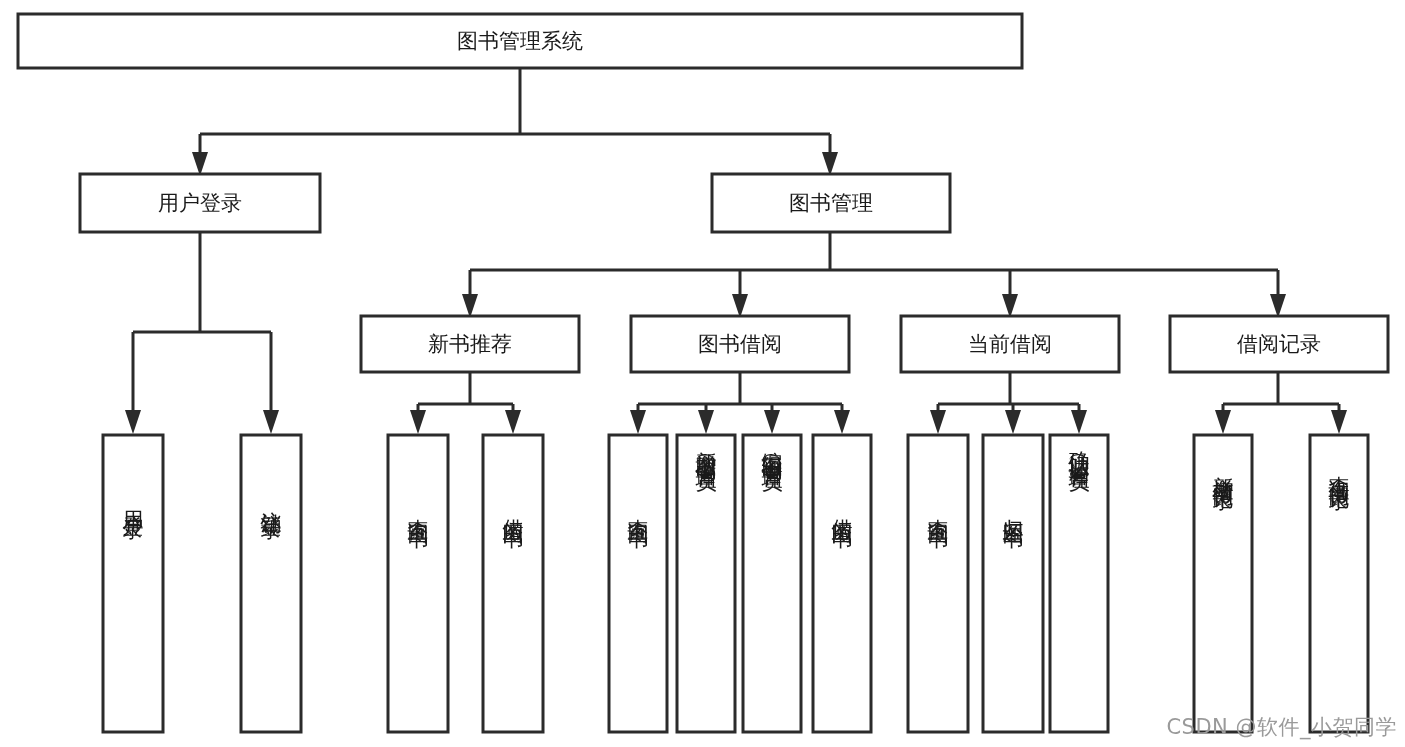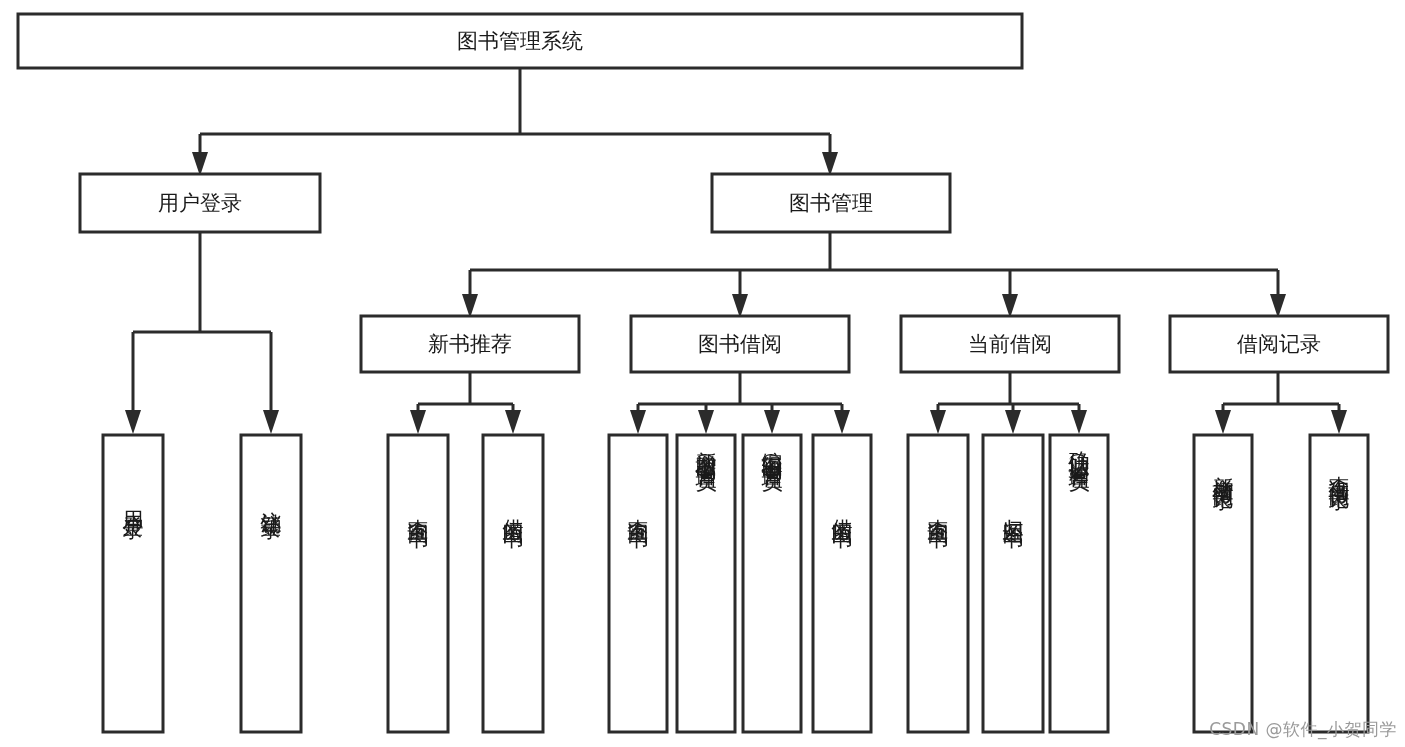"CSDN @软件_小贺同学" .watermark-text { font-size: 17px -> 21px }
